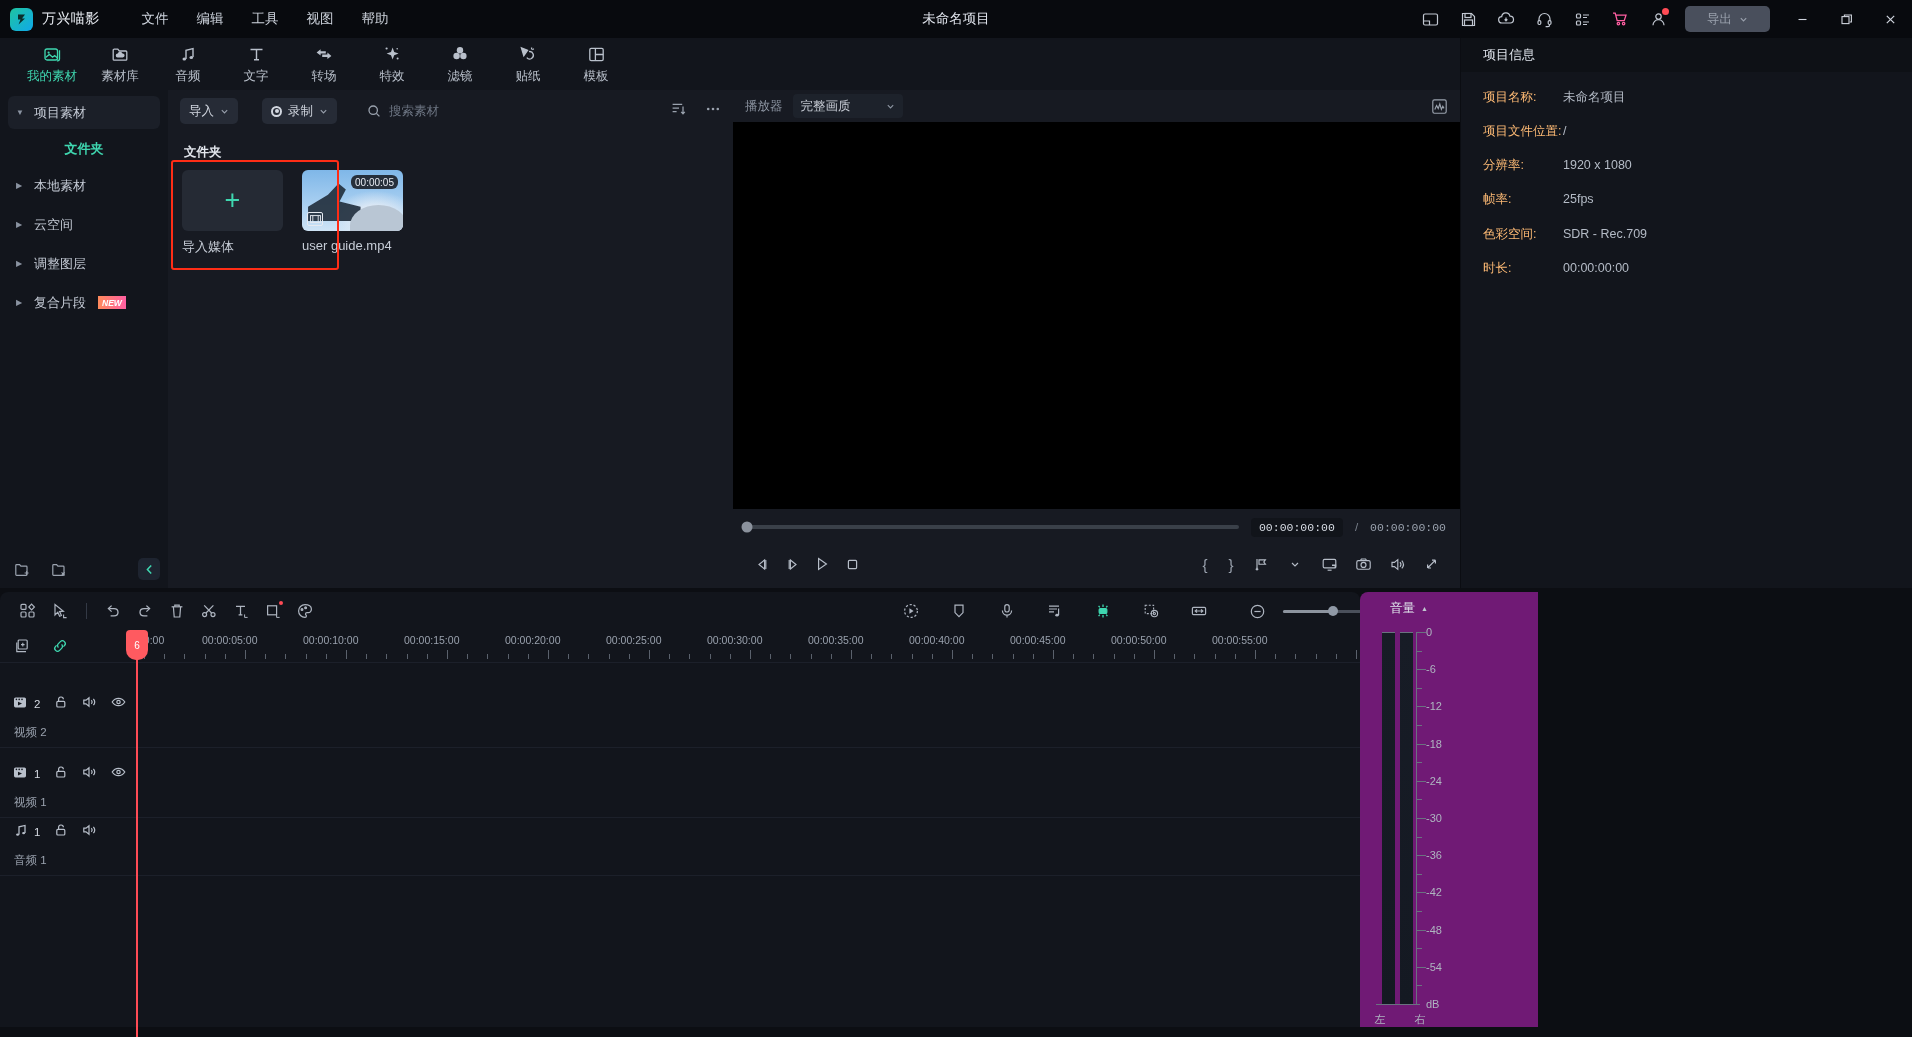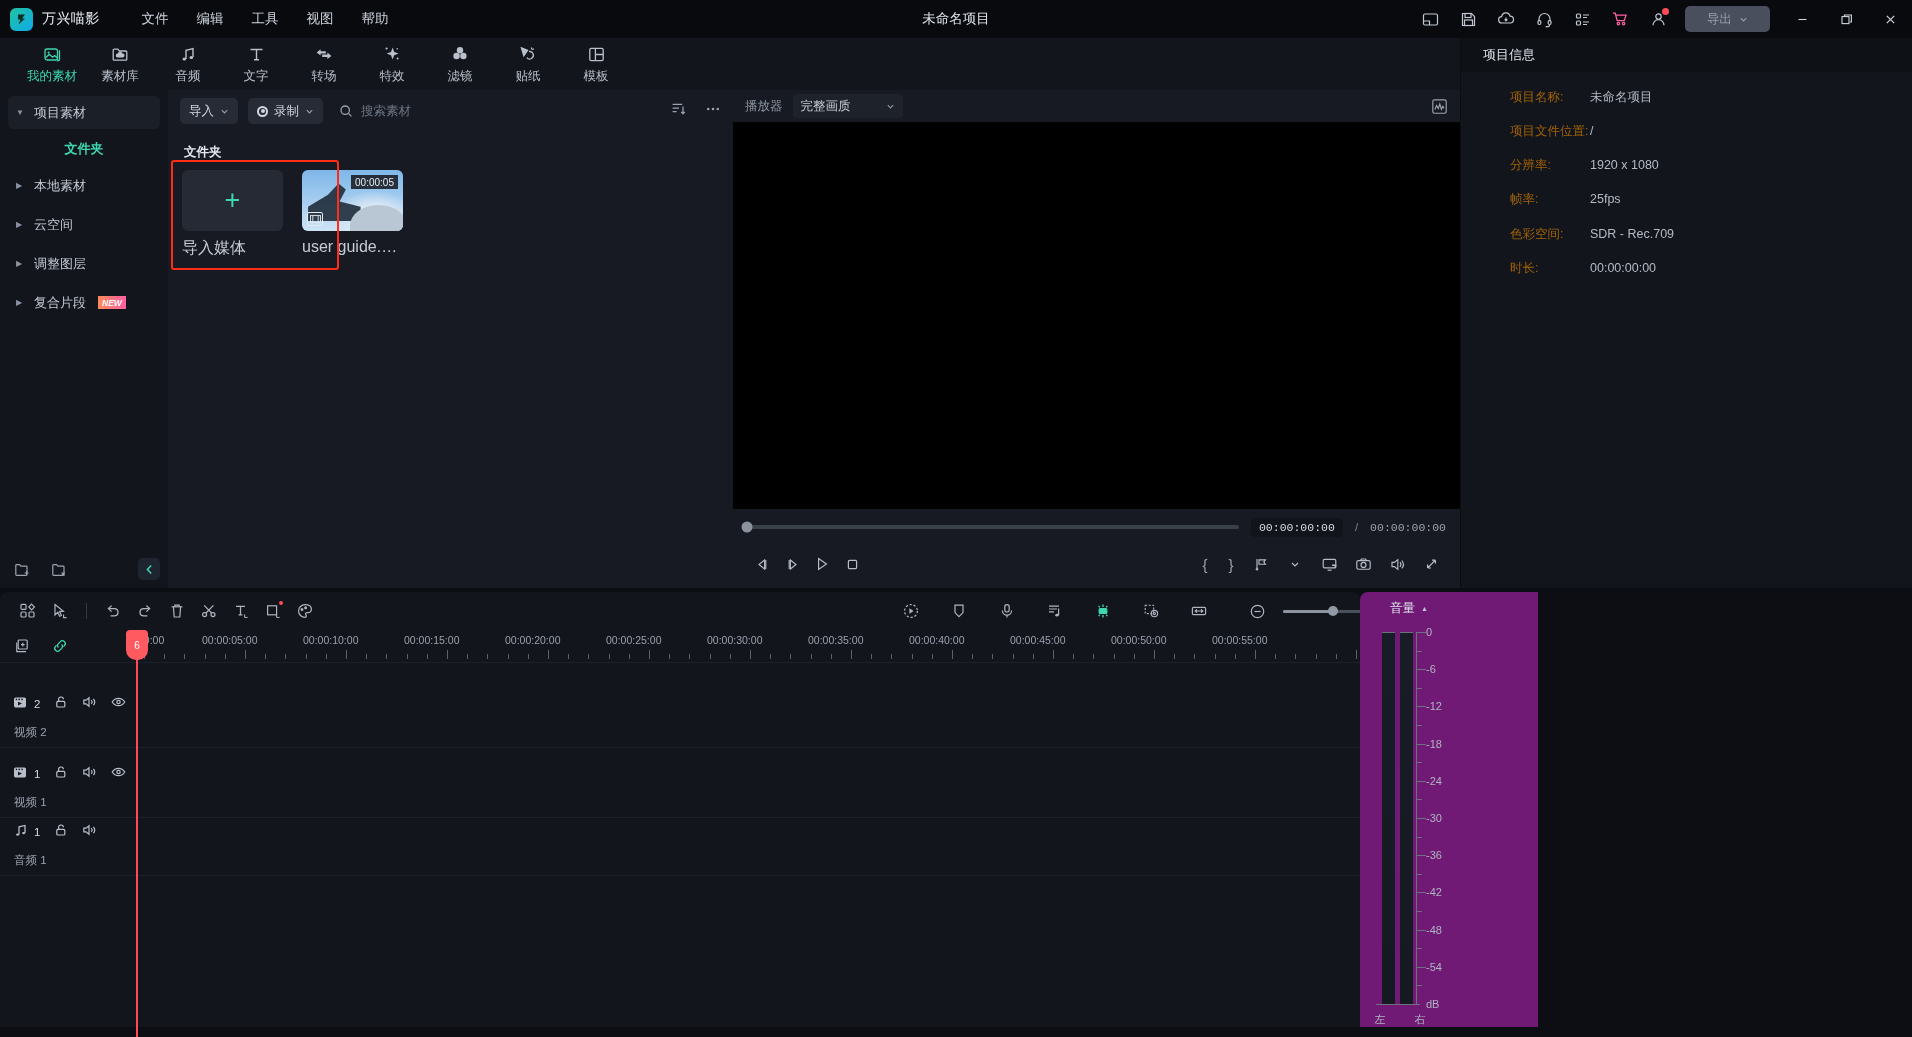"项目名称:" .prop-key { color: #a16207 -> #fdba74; margin-left: 27px -> none }
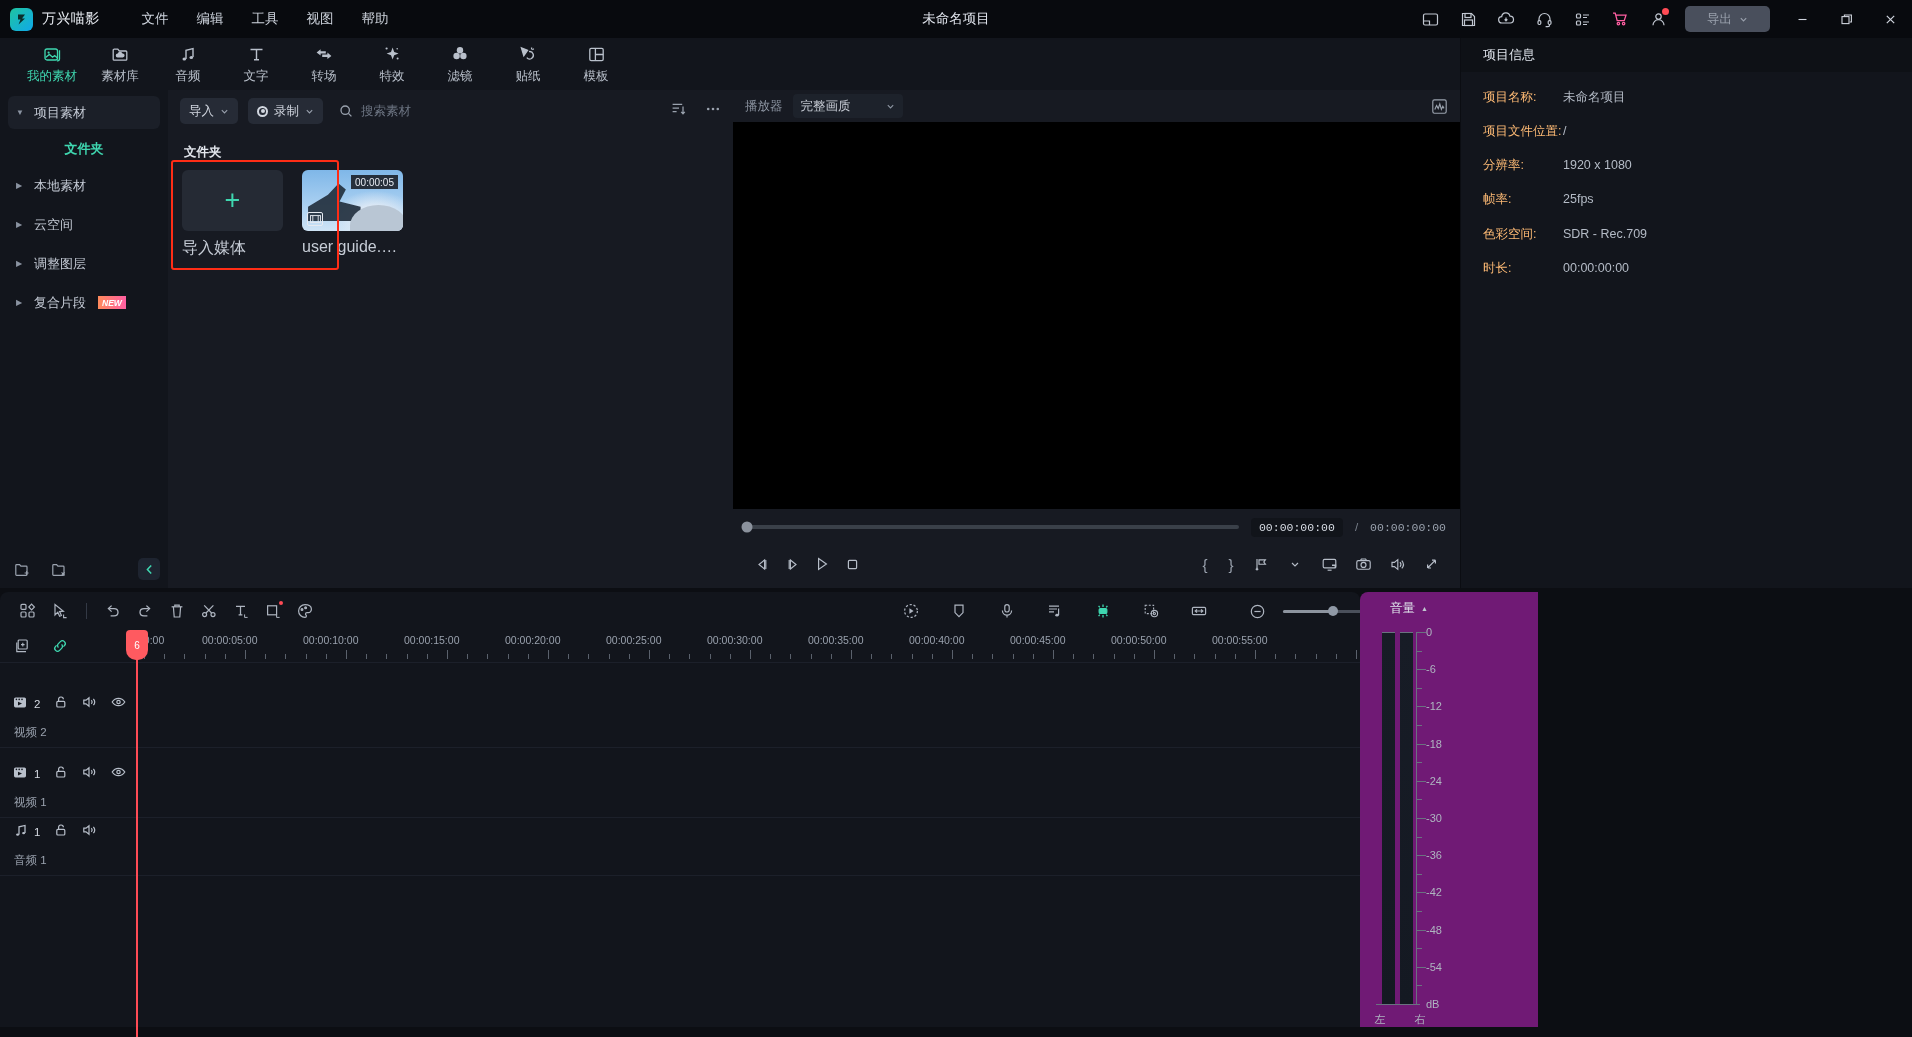"导入" .media-toolbar { gap: 10px -> 24px }
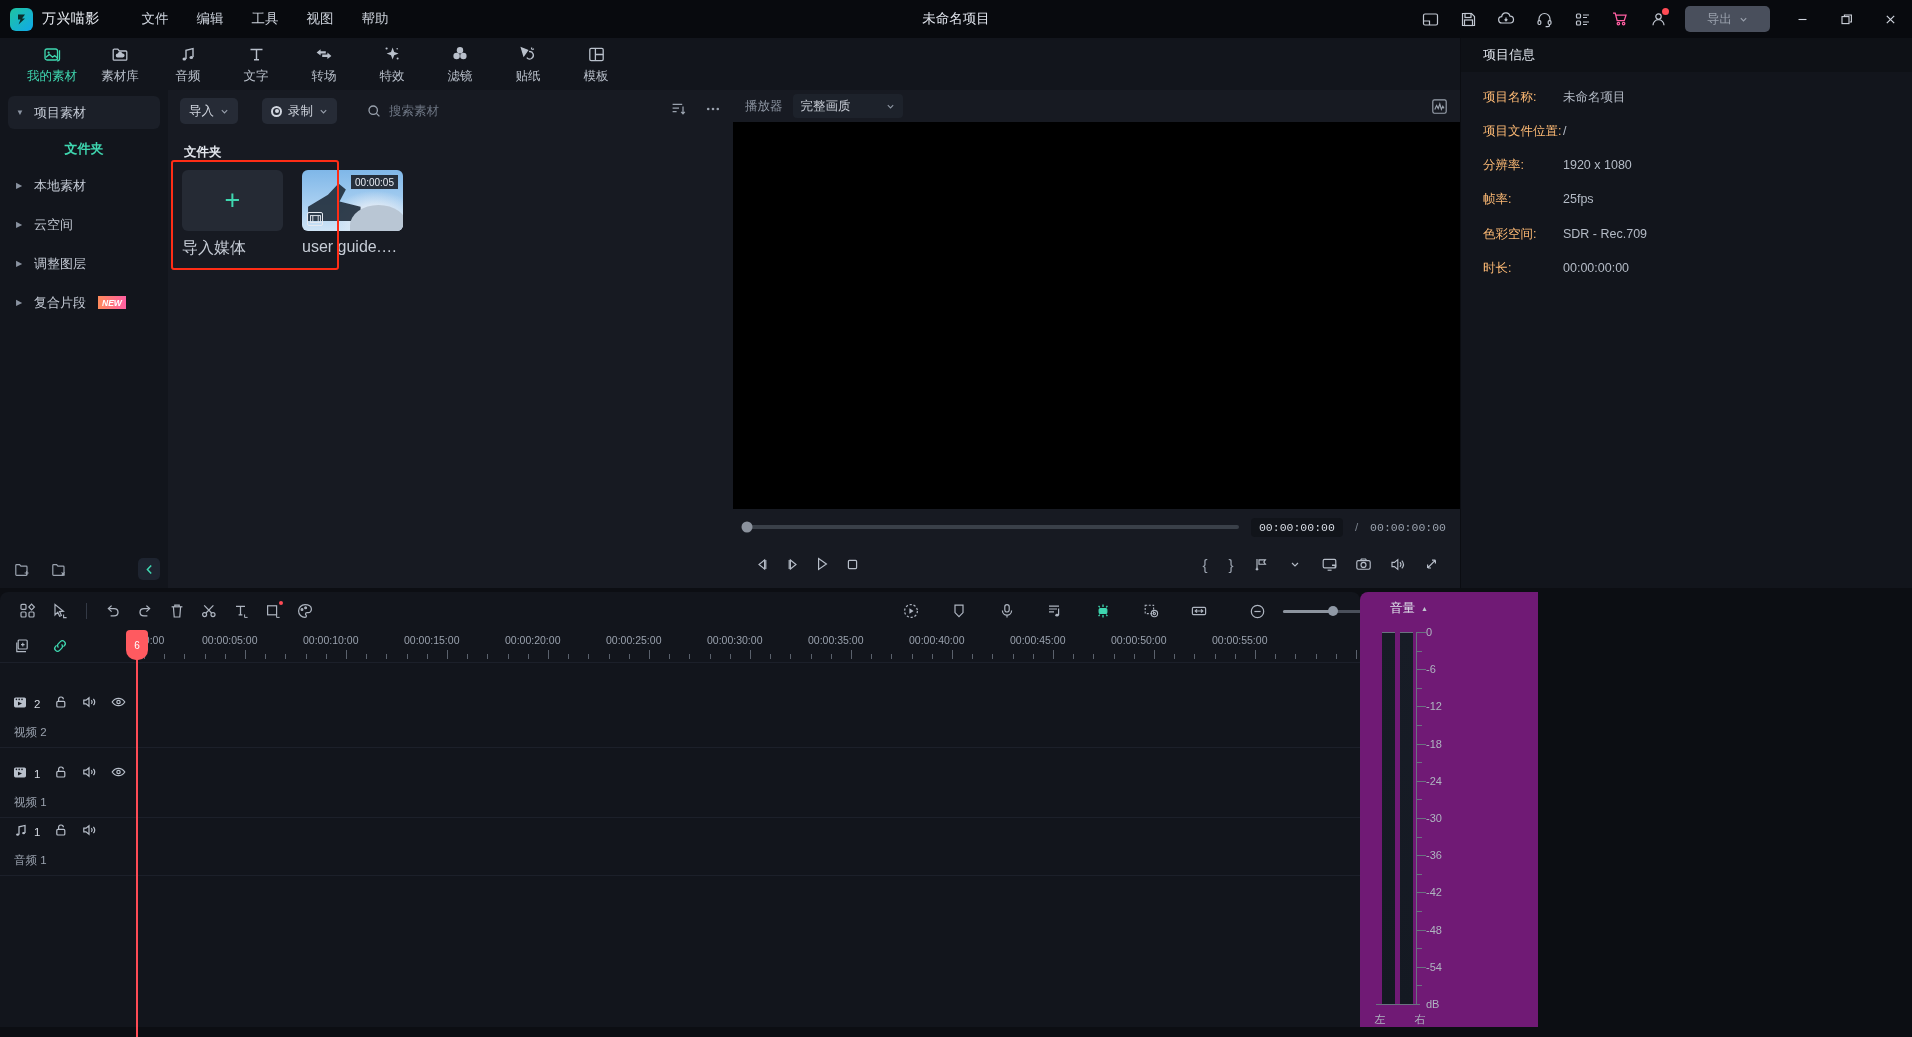"00:00:05" .dur-badge { border-radius: 0 -> 6px }
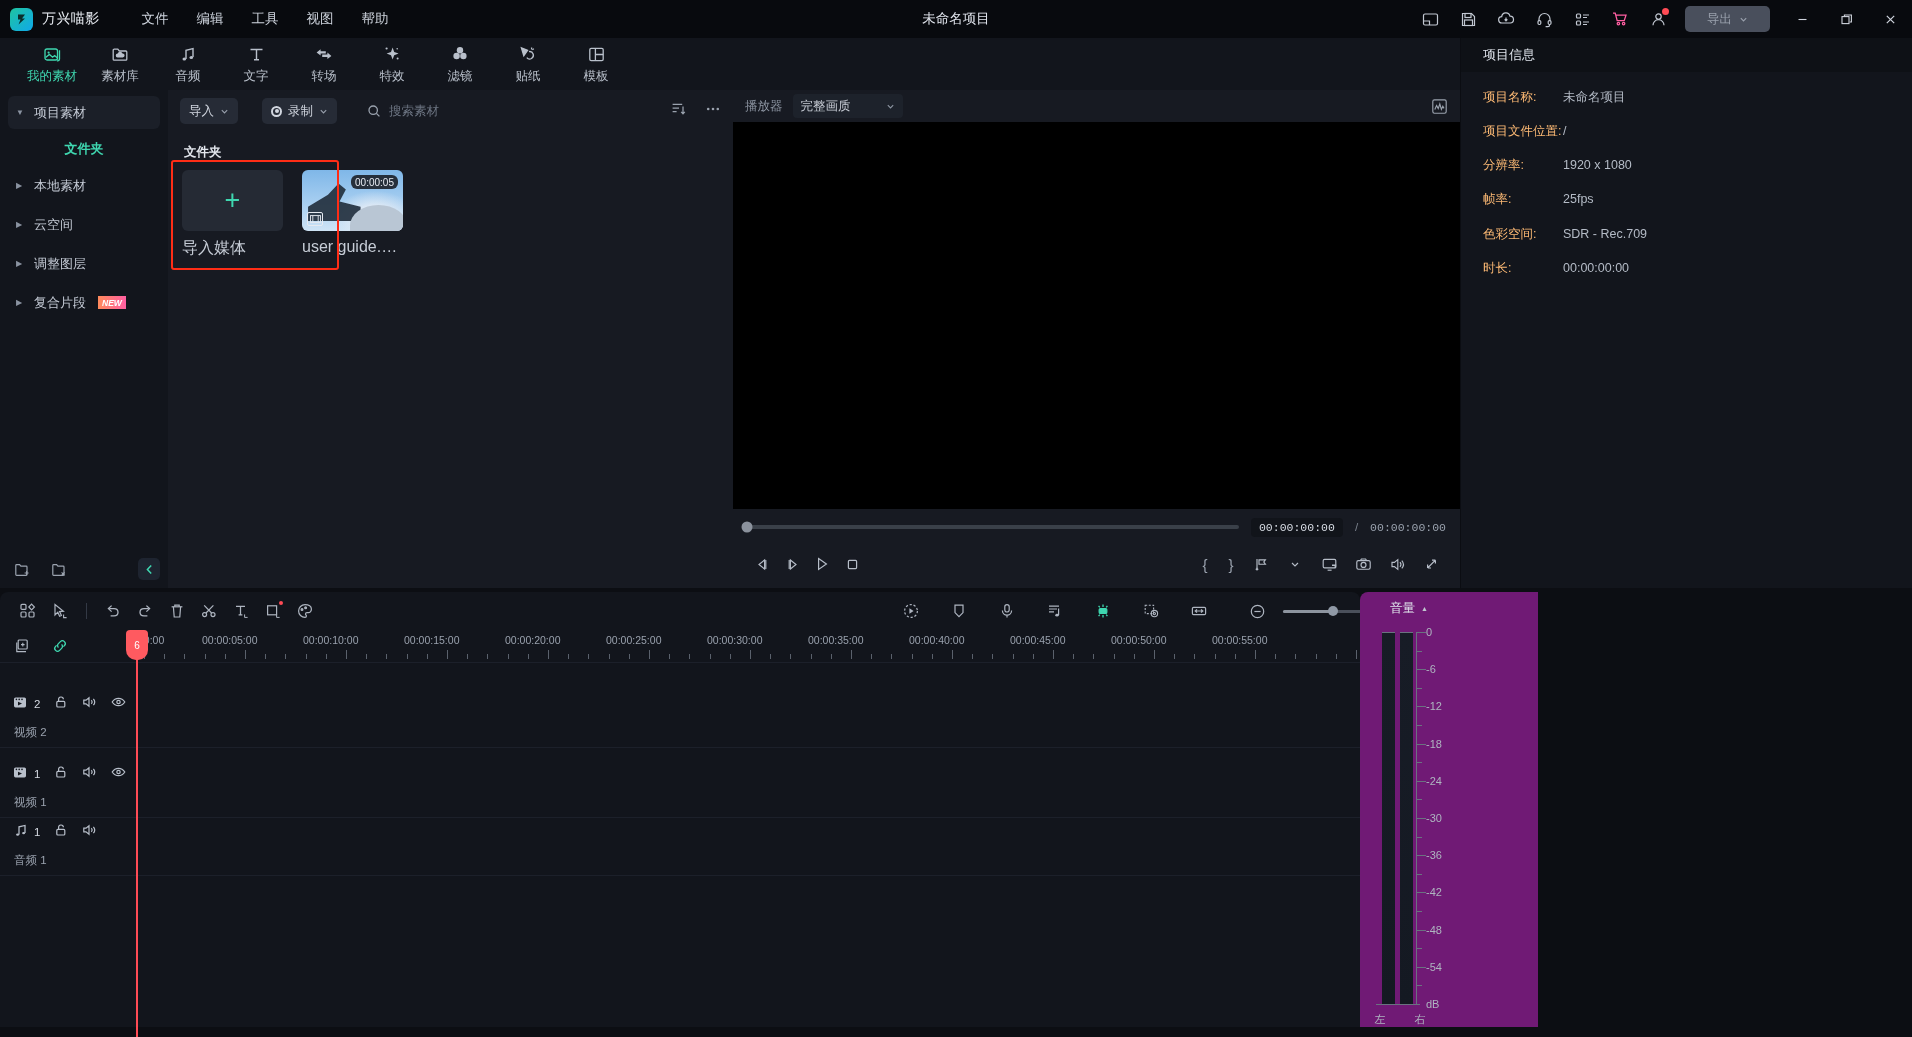"导入媒体" .card .label { font-size: 16px -> 13px }
